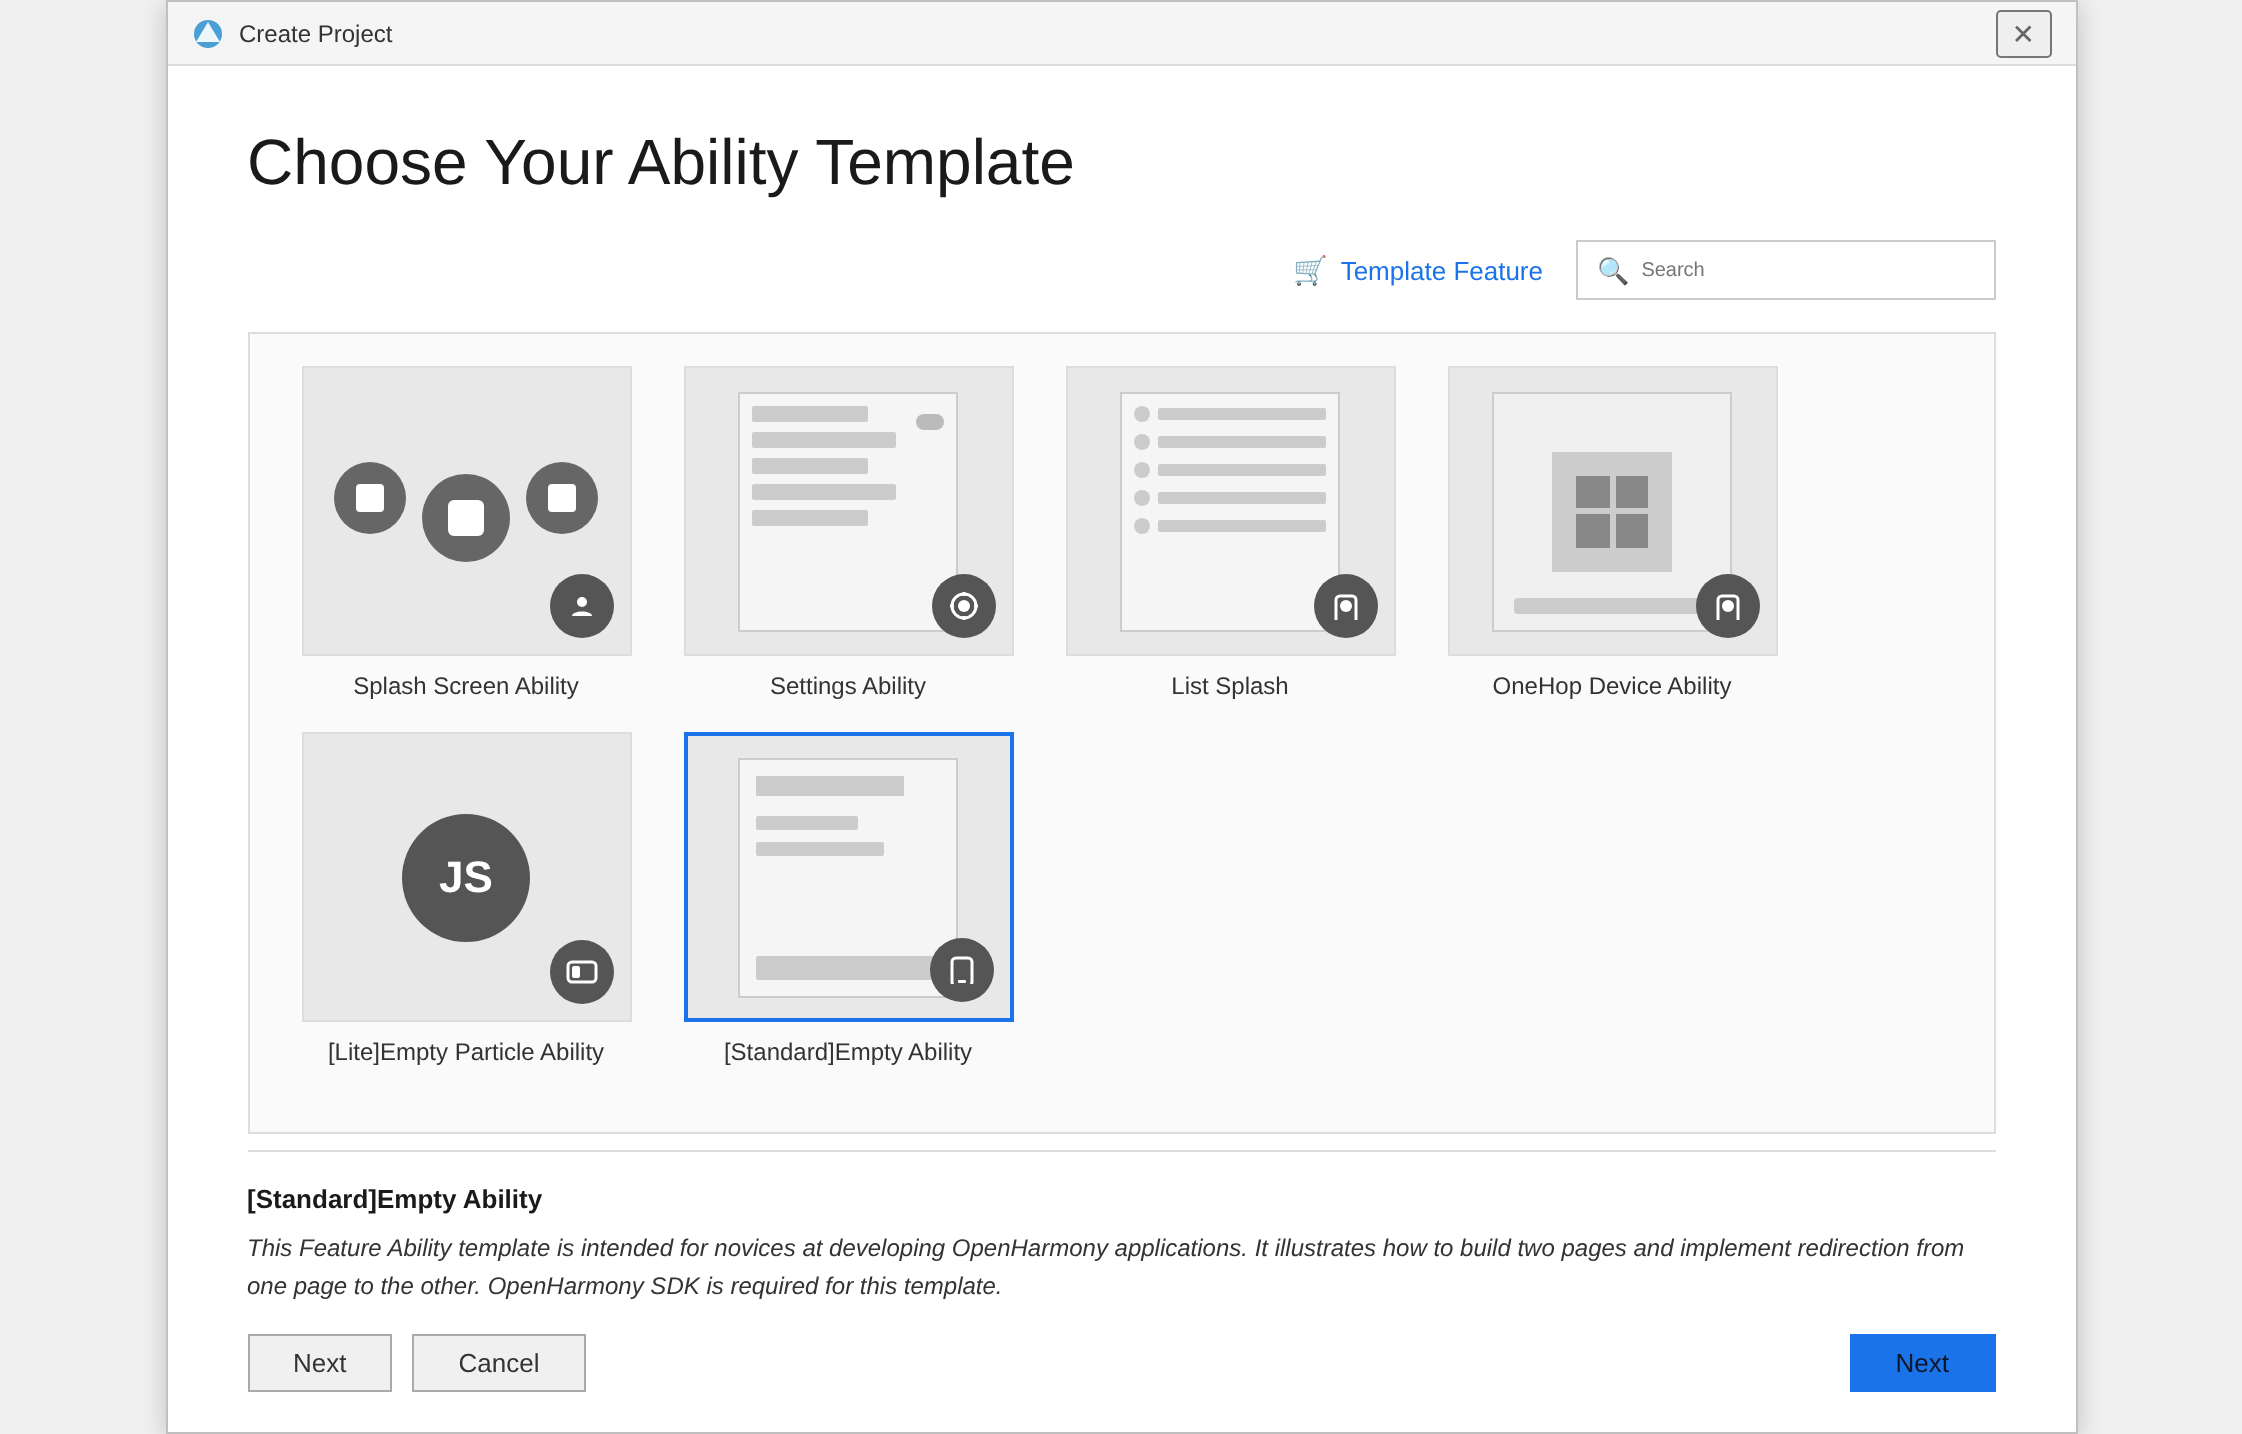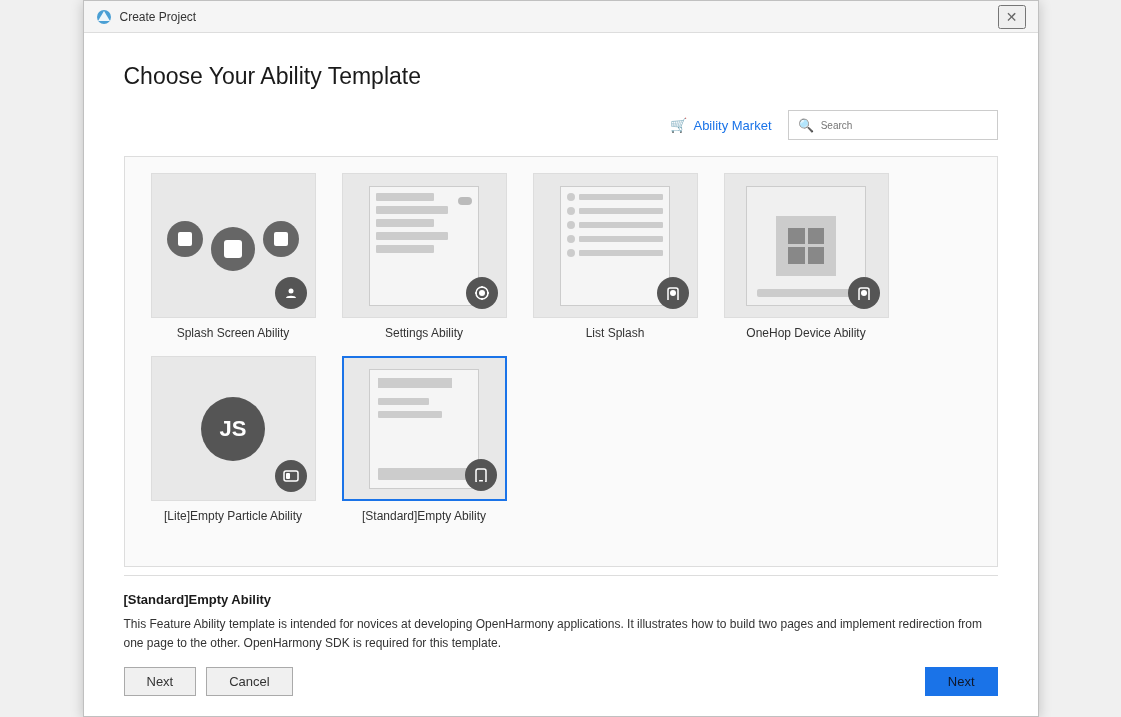"Choose Your Ability Template" .page-title { font-size: 23px -> 32px }
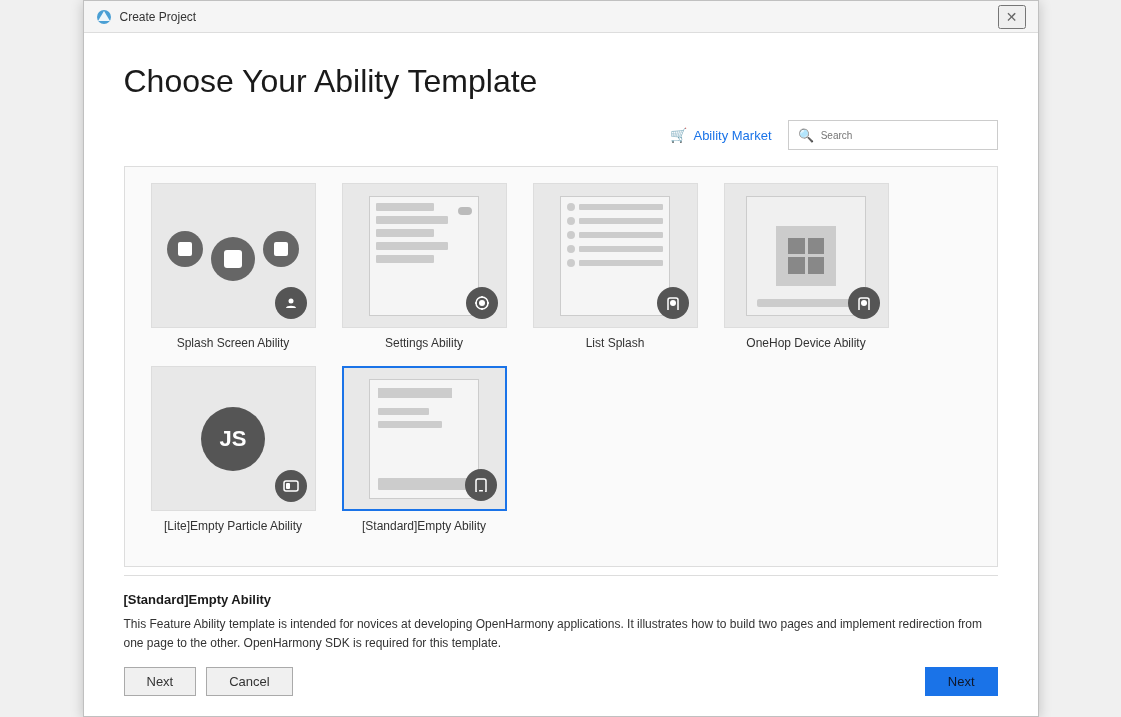"Ability Market" span { text: Ability Market -> Template Feature }
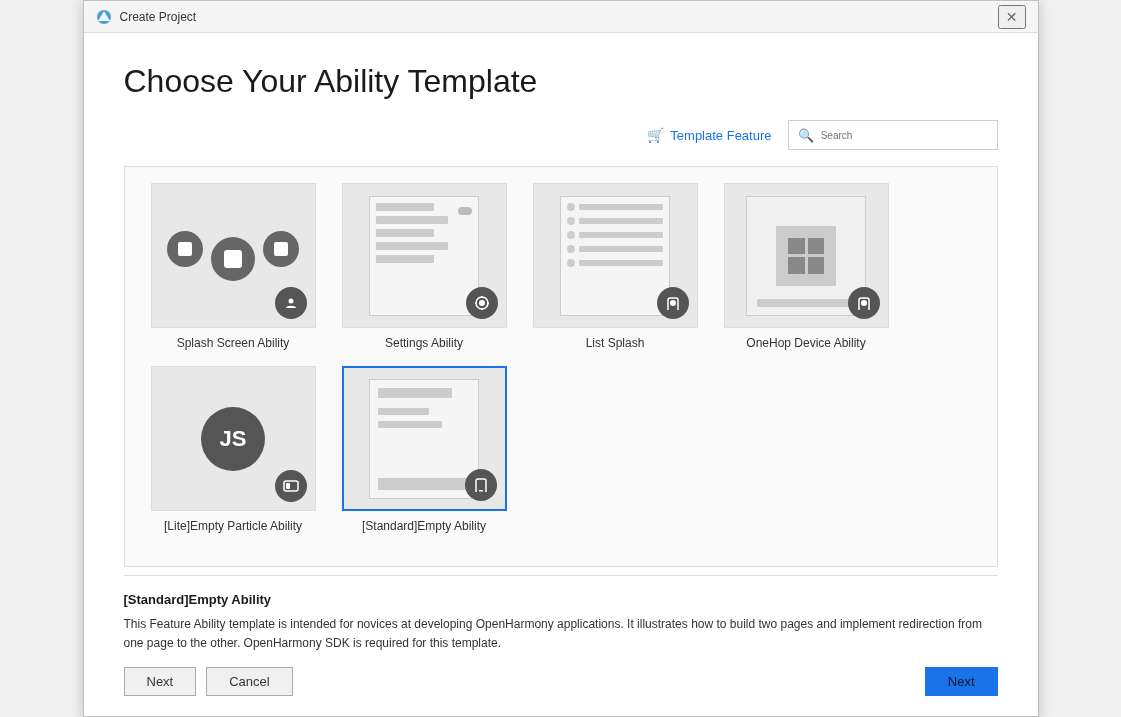"This Feature Ability template is" .desc-text { font-style: none -> italic }
